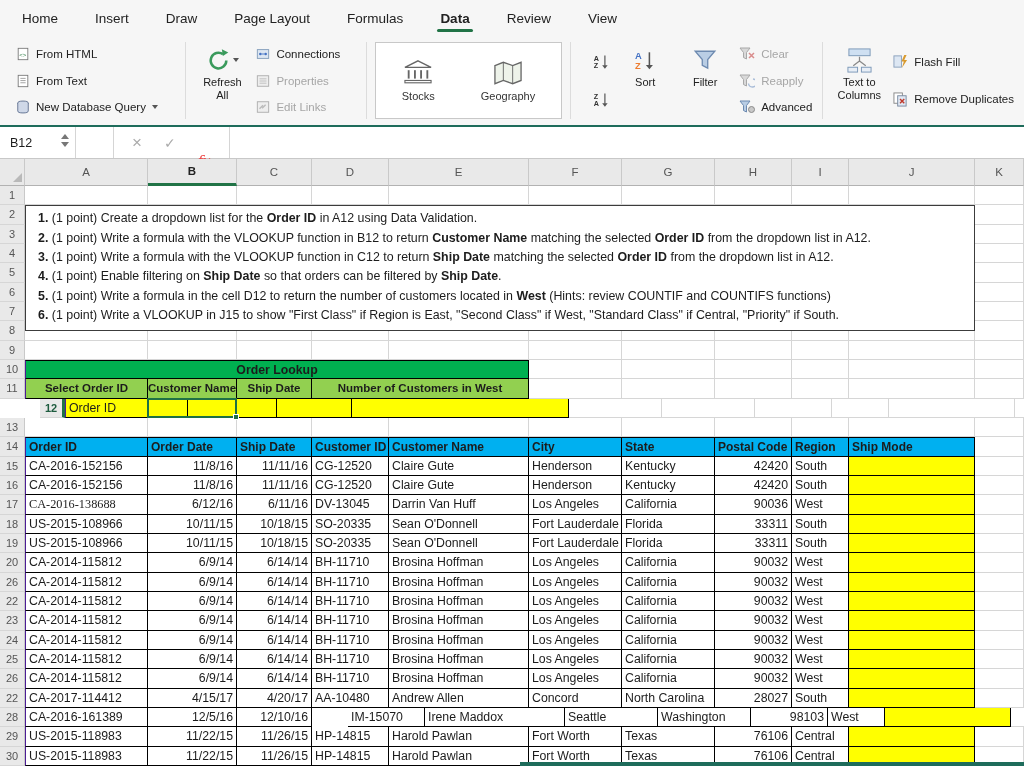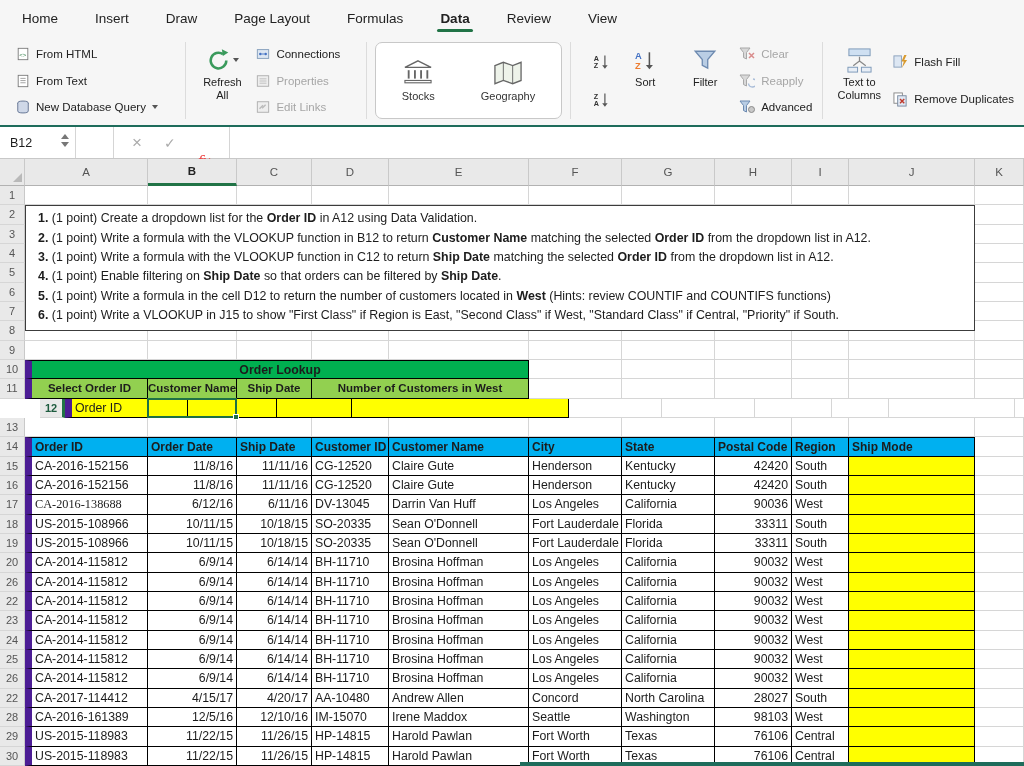"Stocks" .gallery { border-radius: 7px -> 0 }
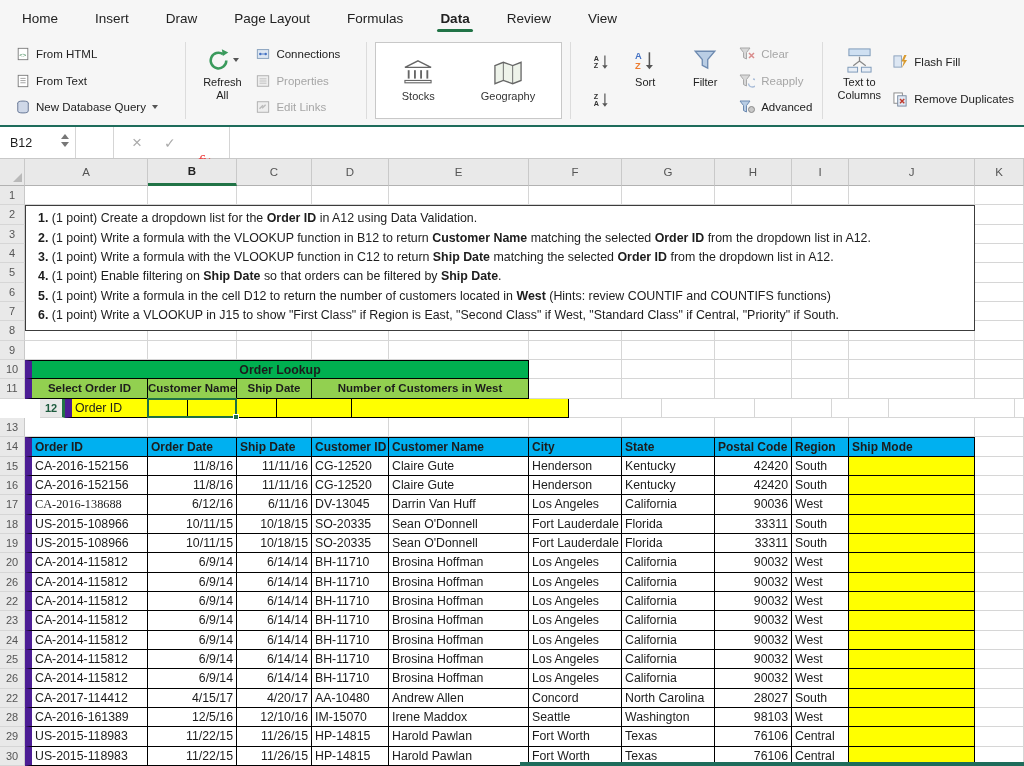"Order Lookup" .bl { border-left: 7px solid #4c1d95 -> 1px solid #4c1d95 }
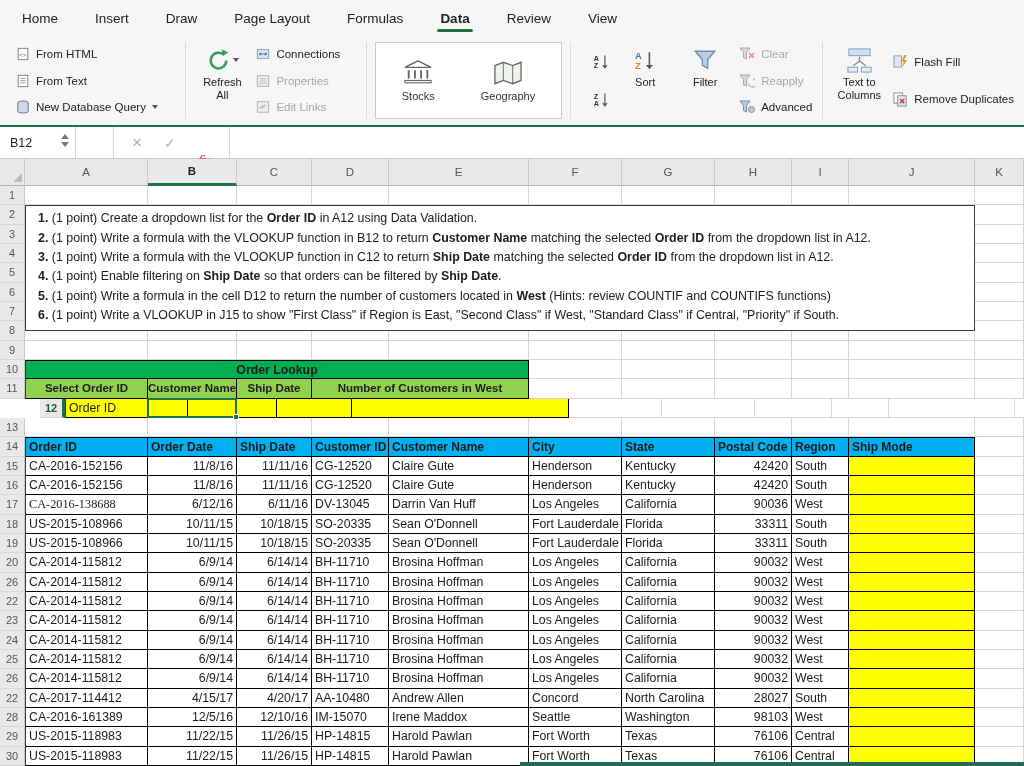"IM-15070" div.c { margin-left: none -> 36px }
